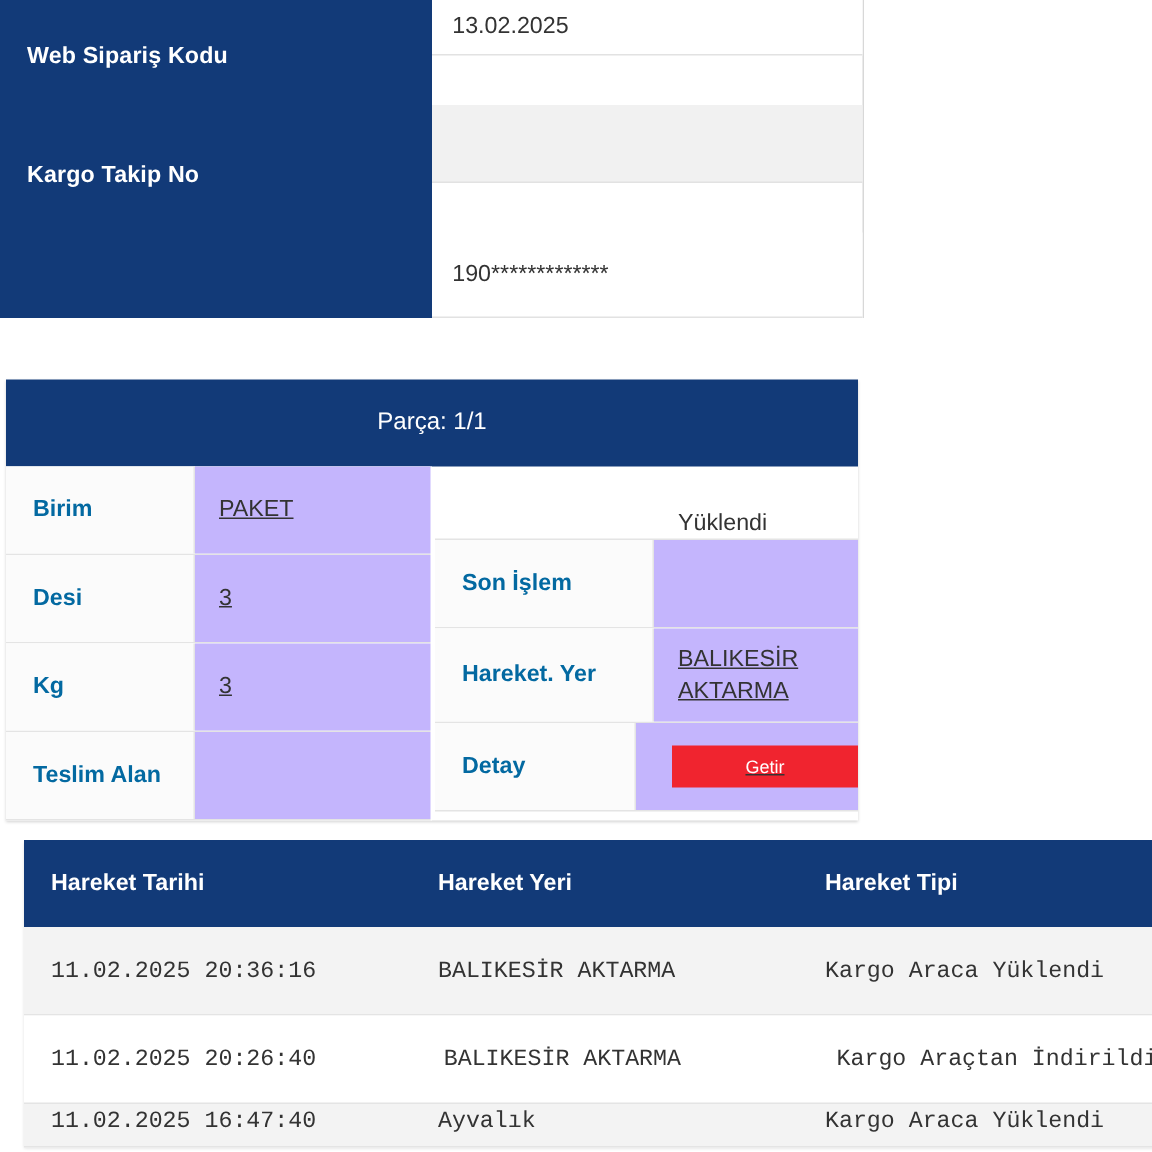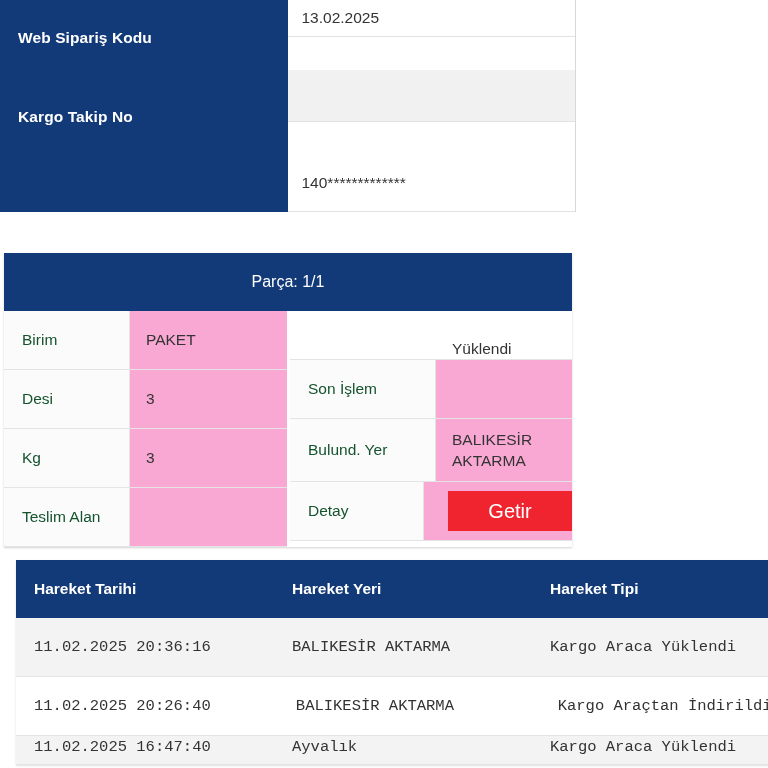"140*************" div.val-cell { text: 140 -> 190 }
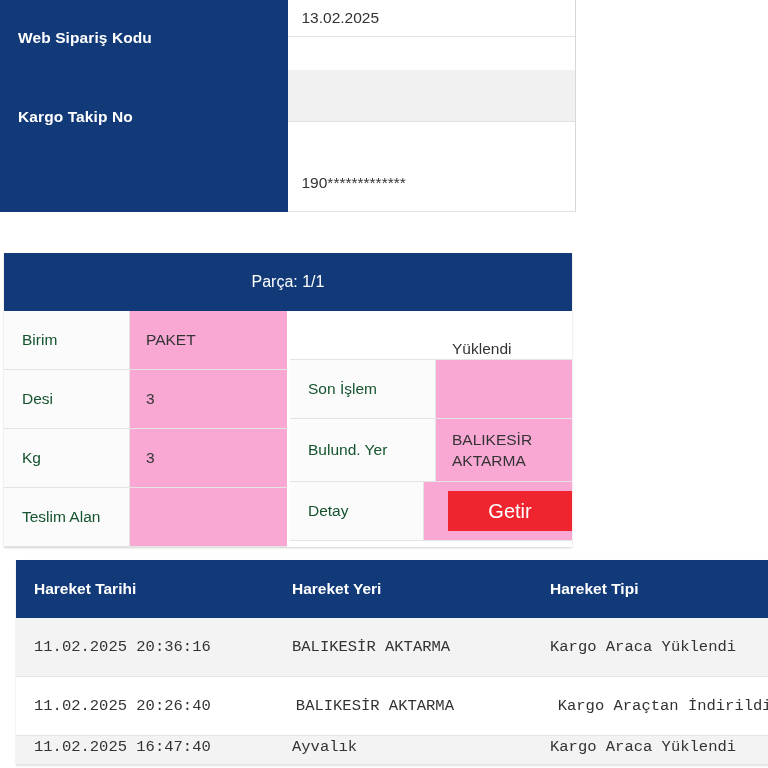"Birim" .prow .k { color: #14532d -> #0369a1; font-weight: normal -> bold }
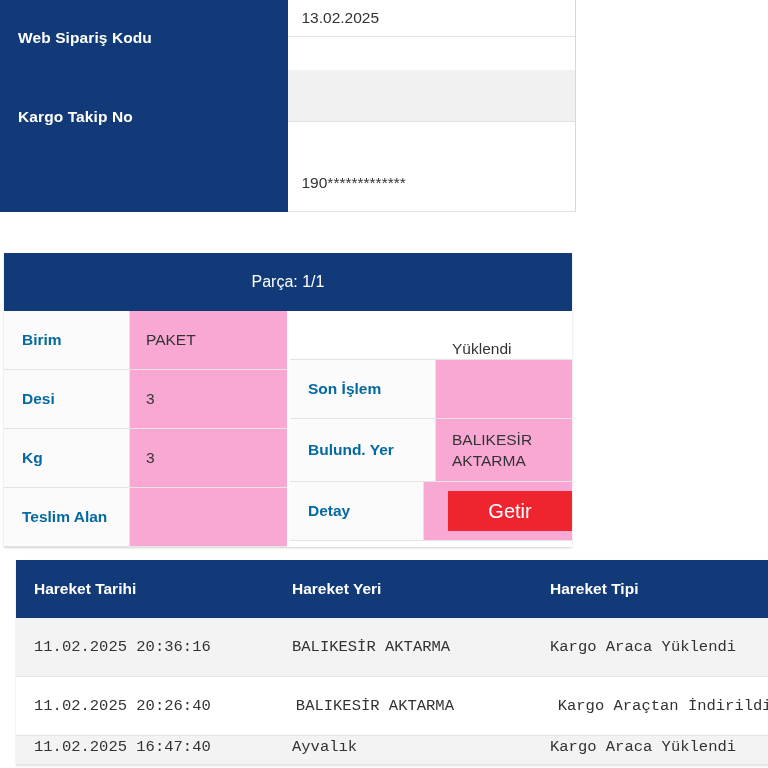"PAKET" .prow .v { background: #f9a8d4 -> #c4b5fd; text-decoration: none -> underline }
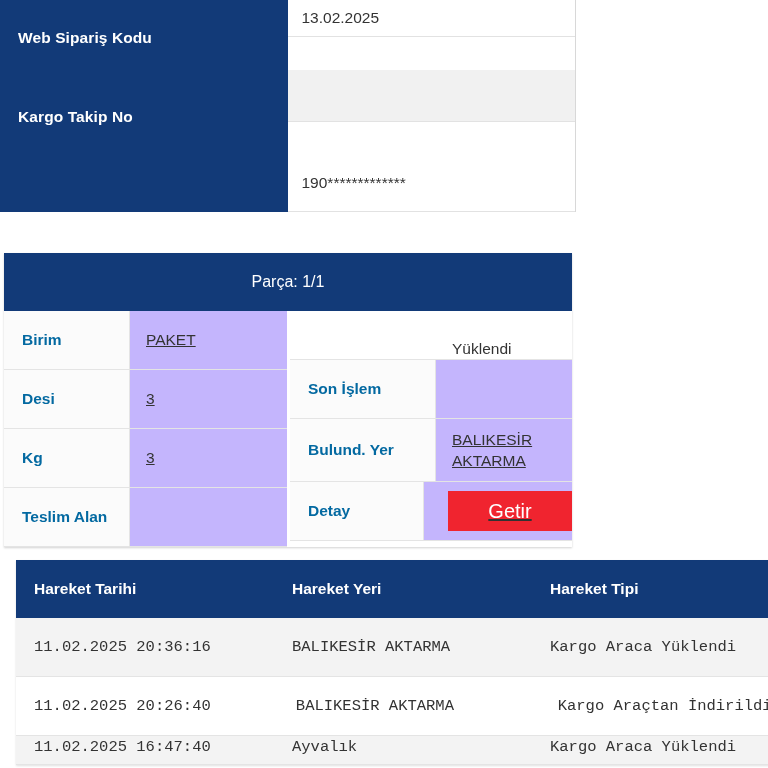"Bulund. Yer" div.k { text: Bulund -> Hareket }
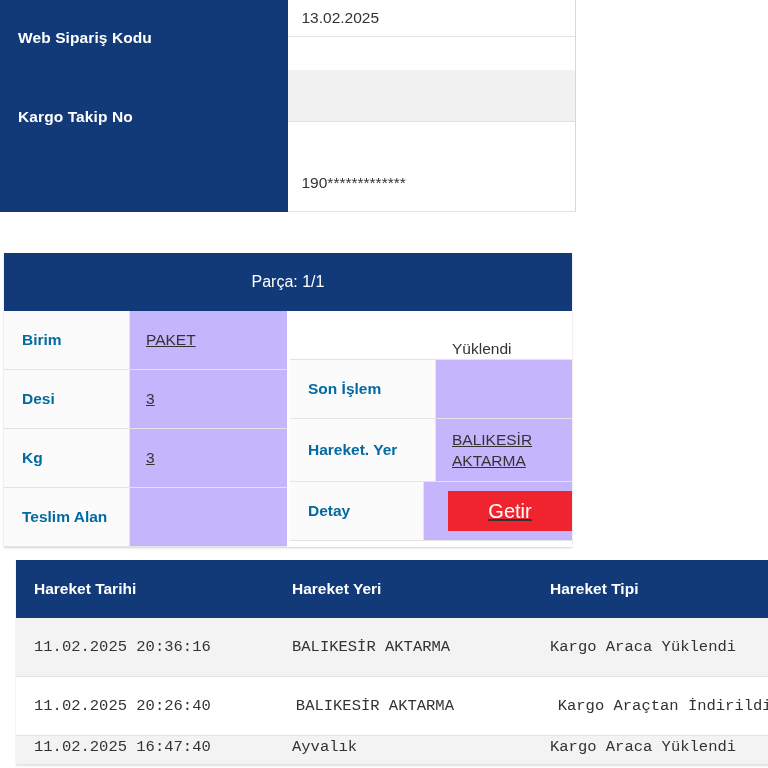"Getir" .getir-btn { font-size: 20px -> 12px; height: 40px -> 28px }
